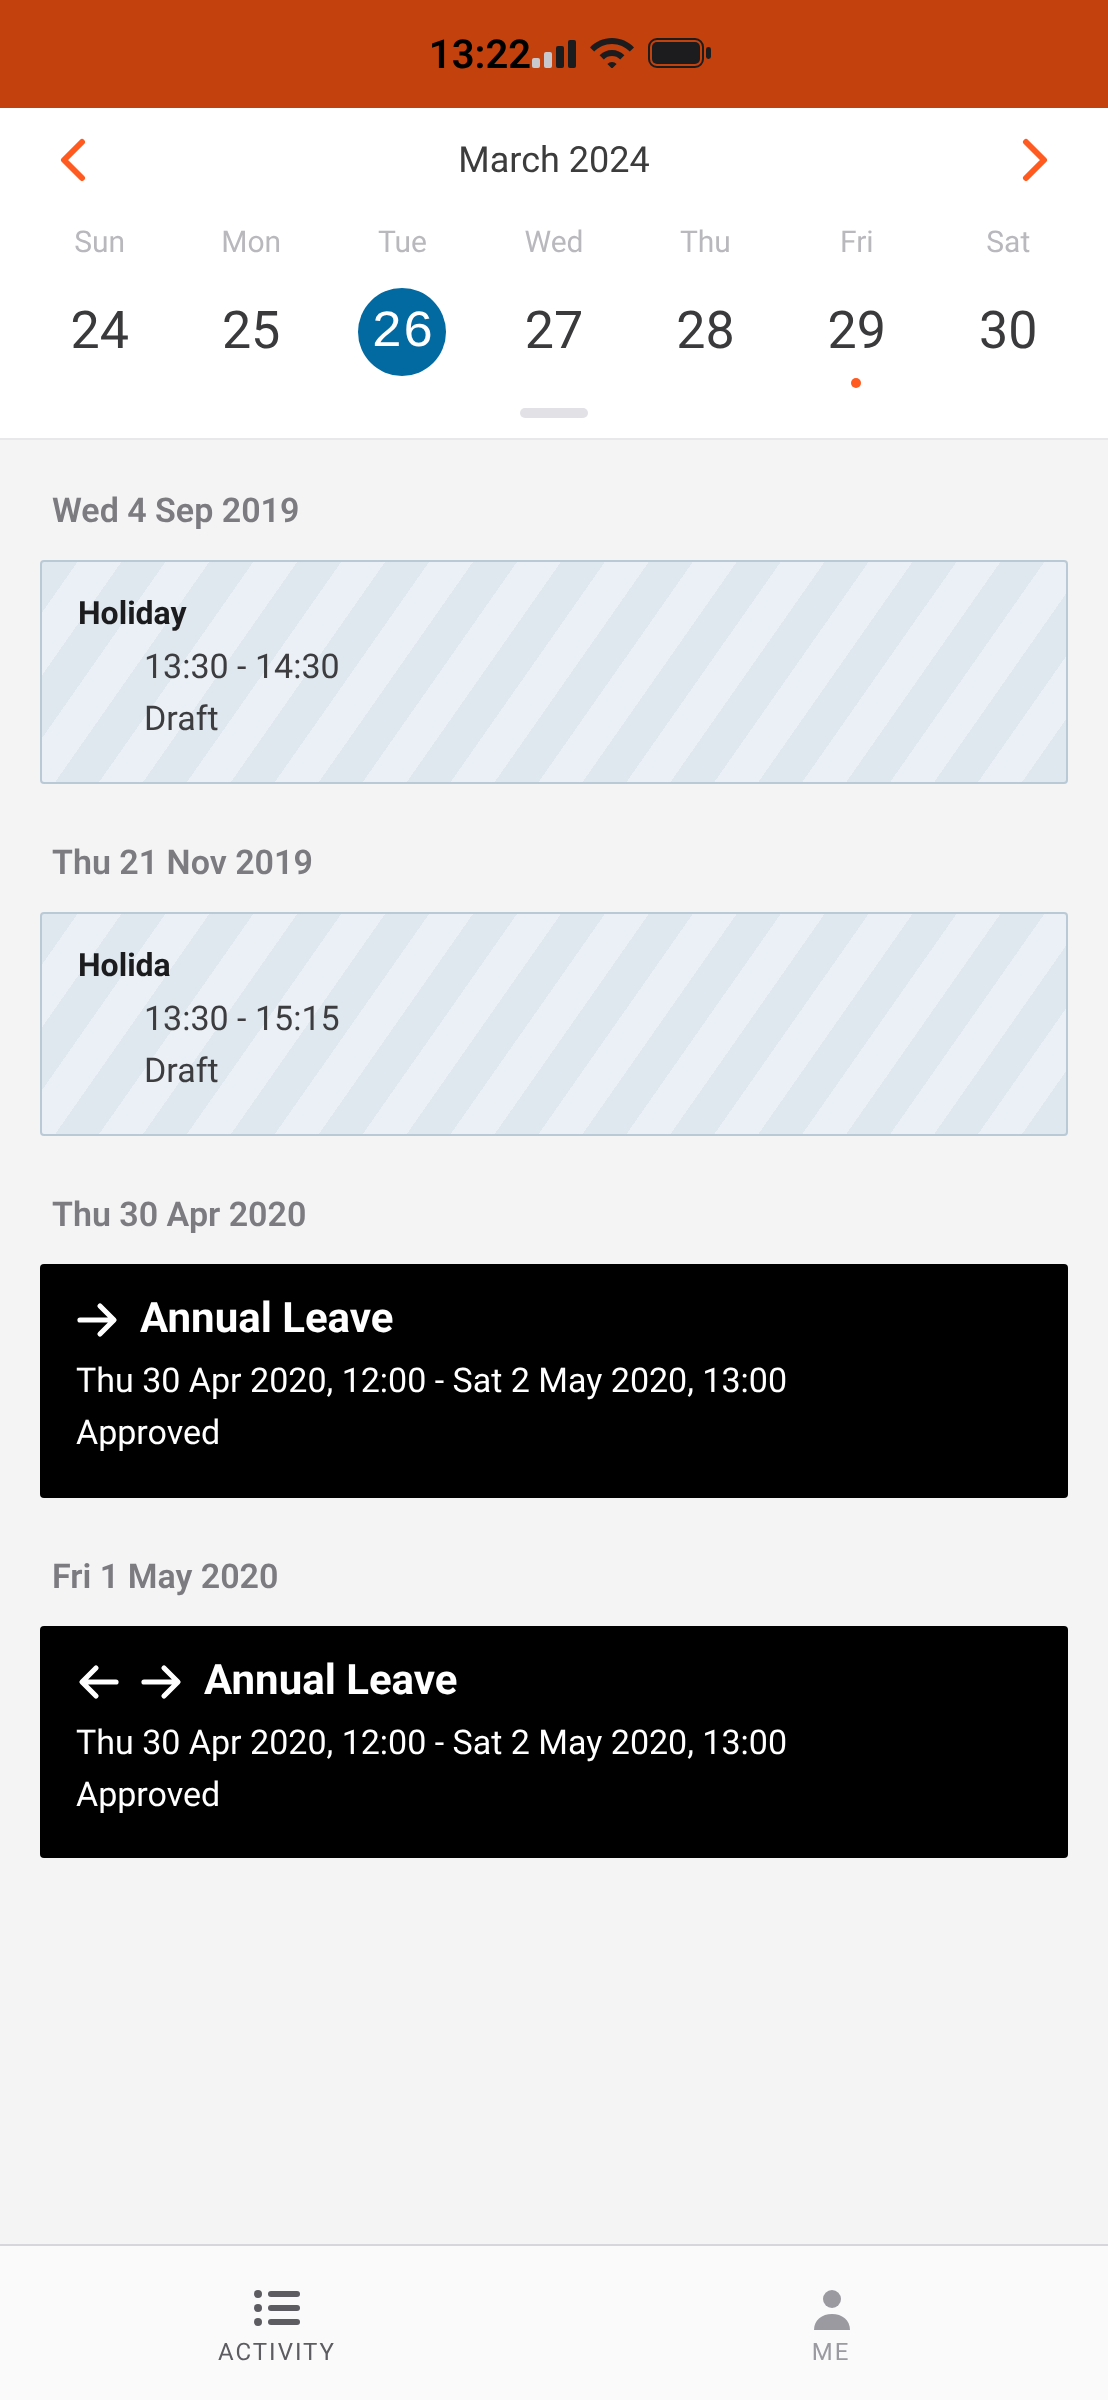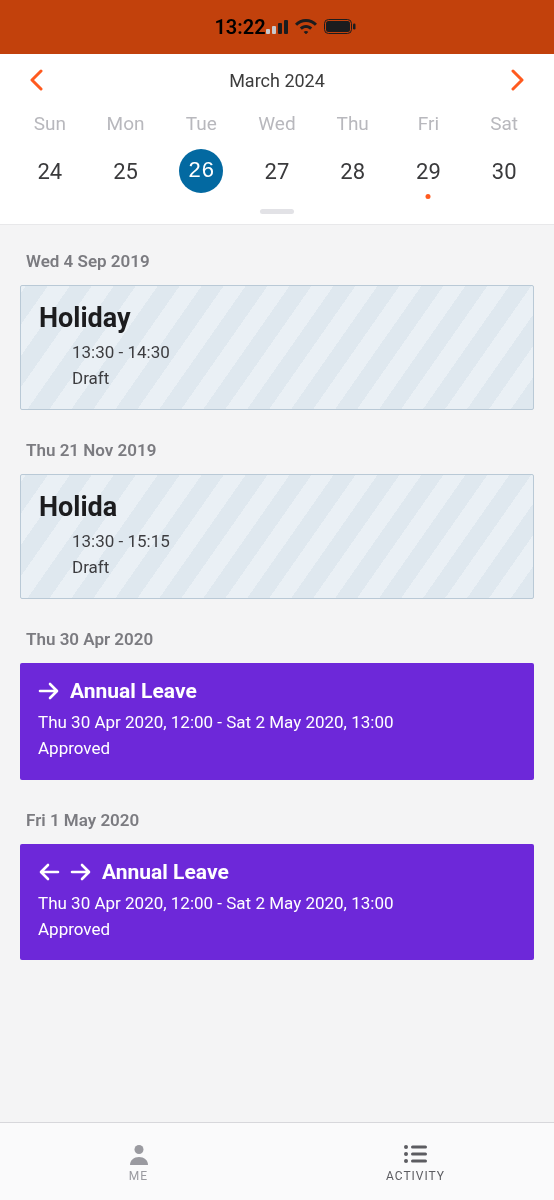"Sun" .day-label { font-size: 19px -> 15px }
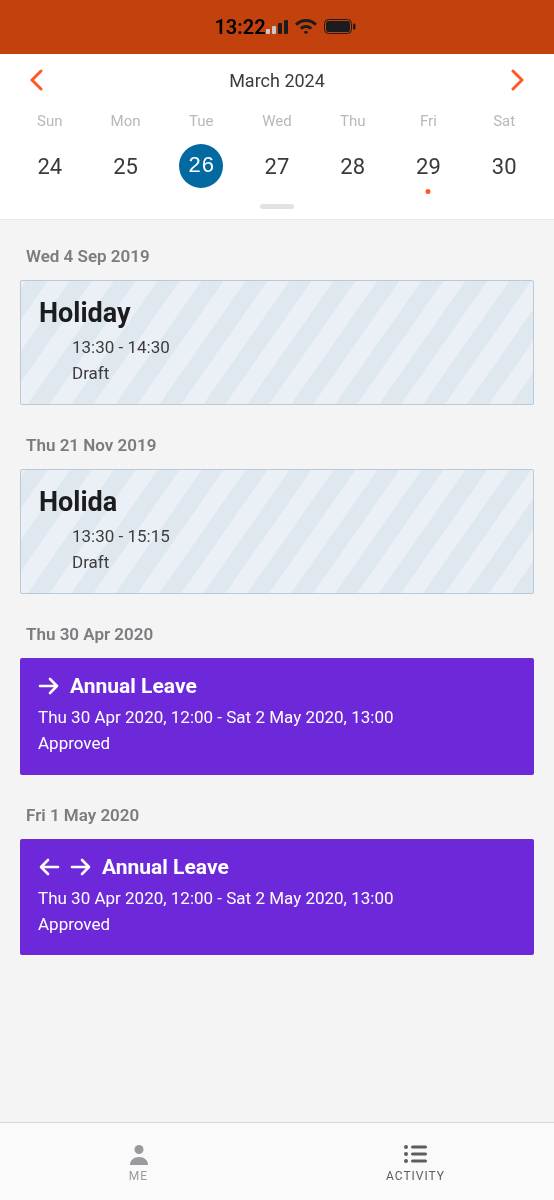"24" .date-num { font-size: 22px -> 26px }
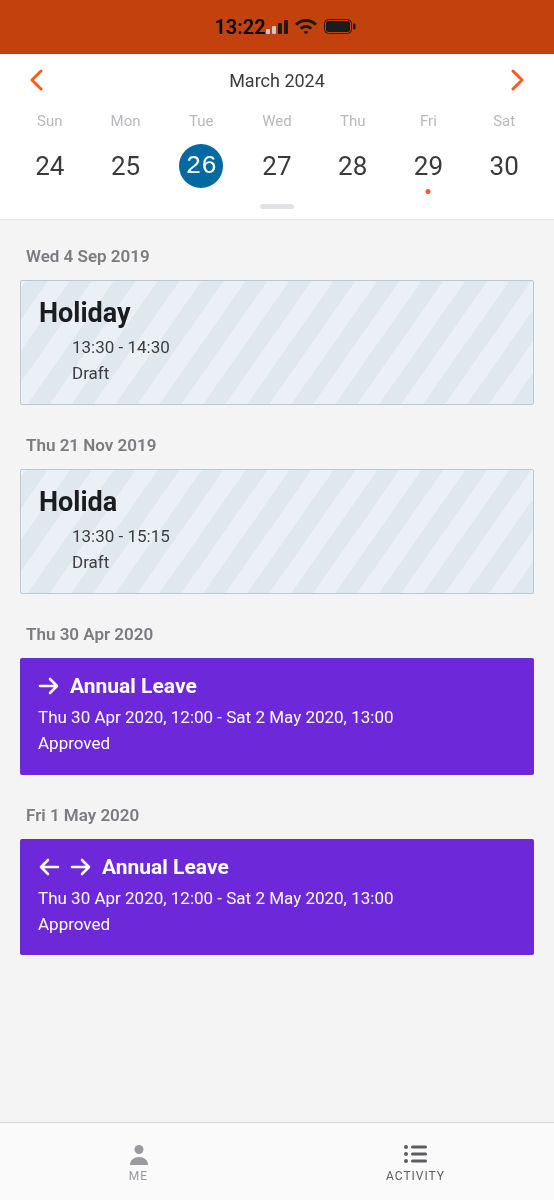"Holiday" .card.draft .card-title { font-size: 27px -> 16px }
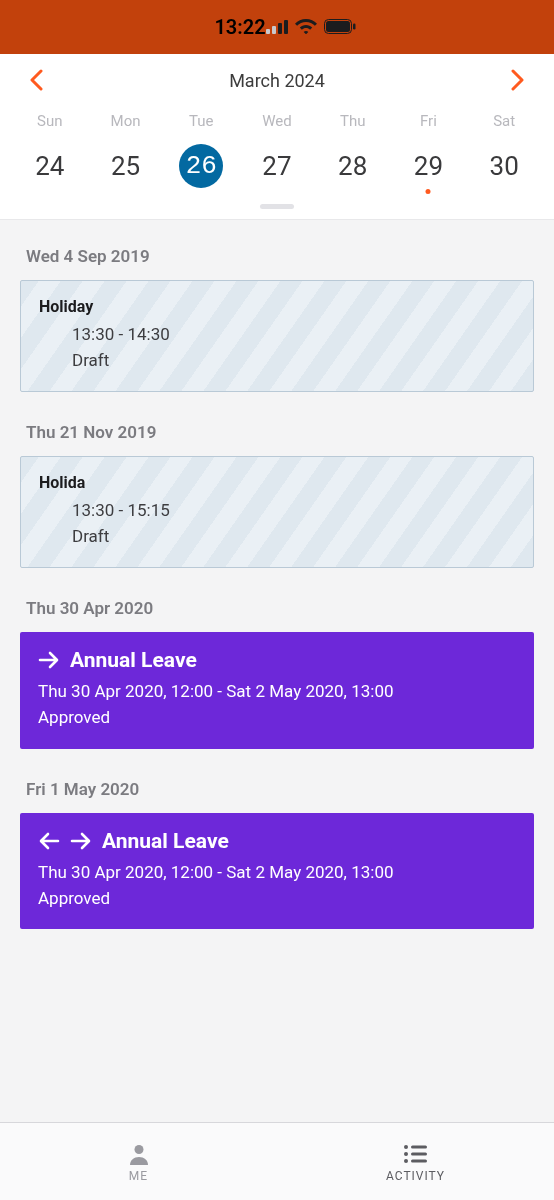"Annual Leave" .card.approved { background: #6d28d9 -> #000000 }
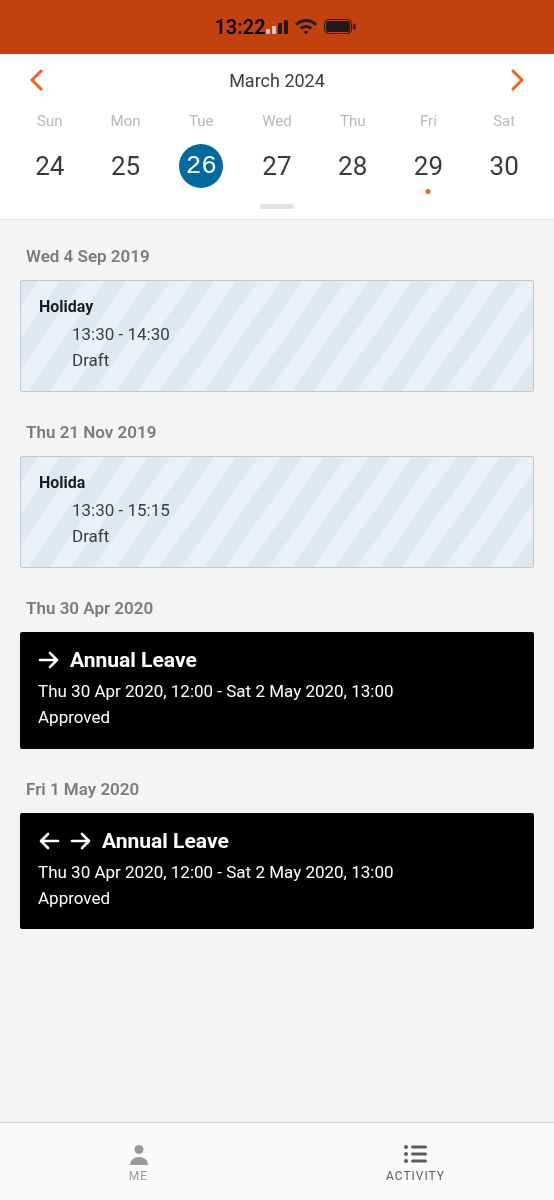"ME" div.nav-item { order: before "ACTIVITY" -> after "ACTIVITY" }
